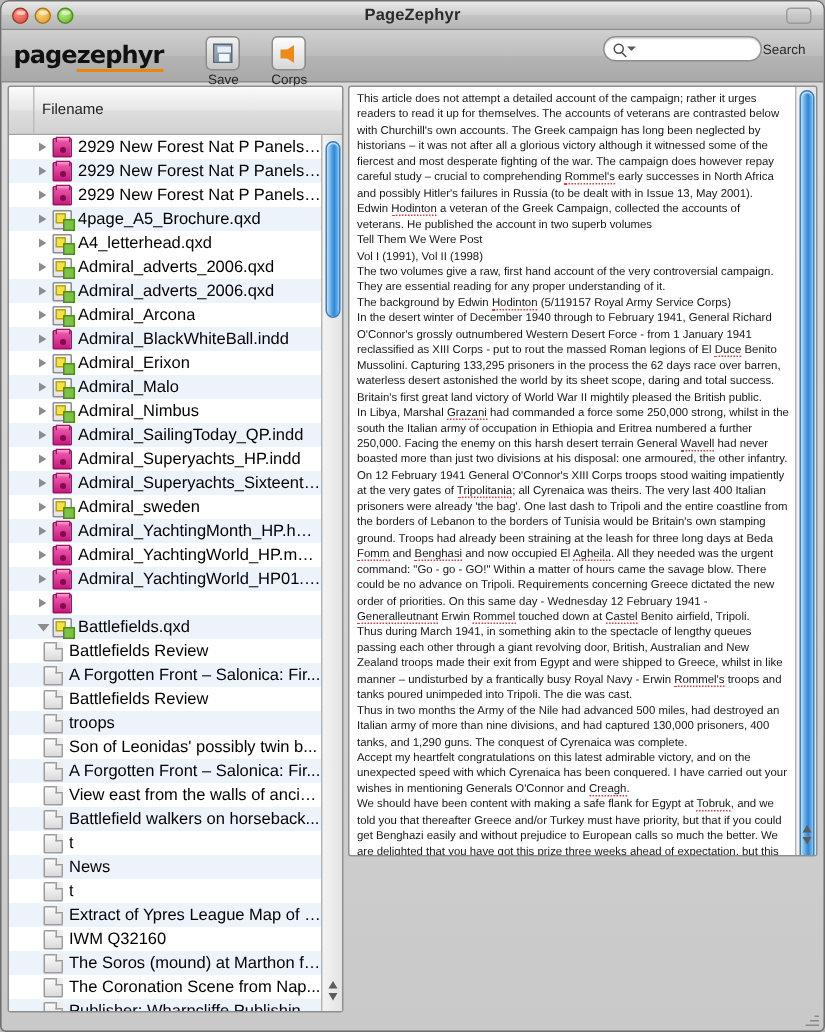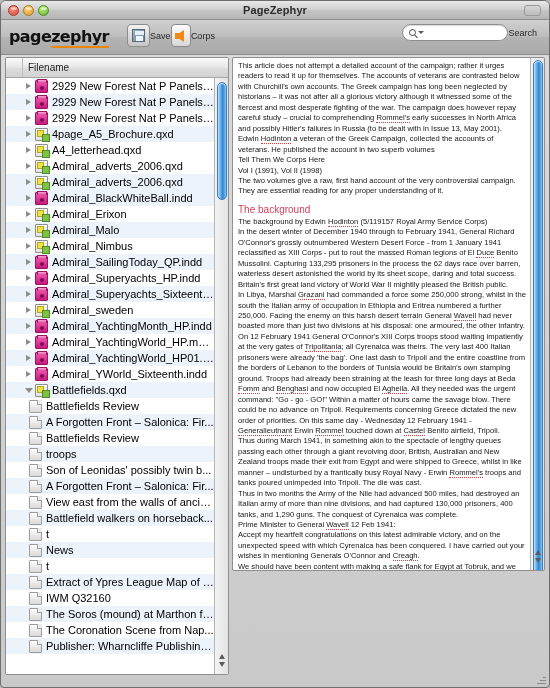"Save" .tbtn { flex-direction: row -> column }
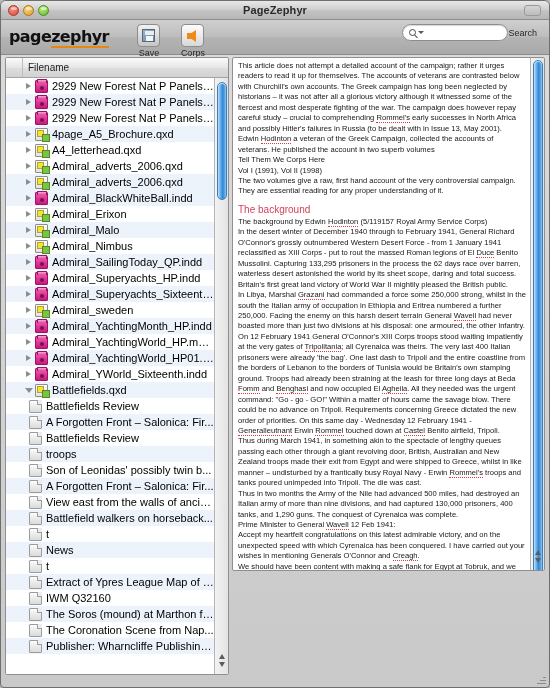"Filename" .col-header { height: 20px -> 32px }
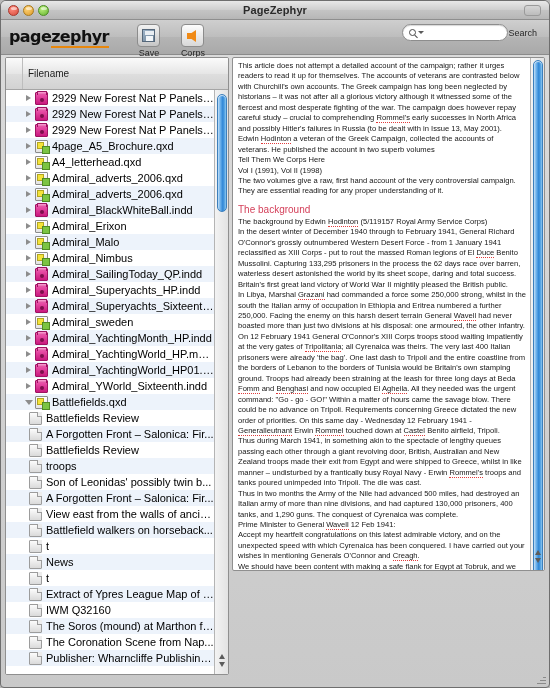"Tell Them We Corps Here" p { text: Corps Here -> Were Post }
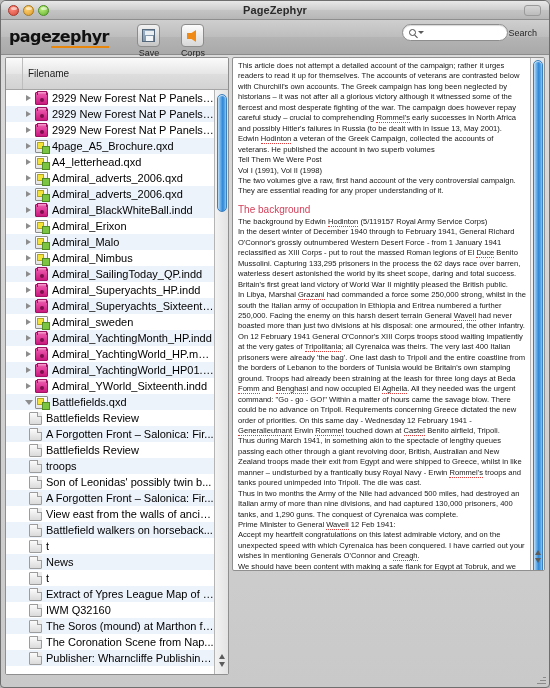"Admiral_Arcona" div.row { html: none -> <div> <span> <i></i> </span> <span></span> <span>Admiral_Arcona</span> </div> }
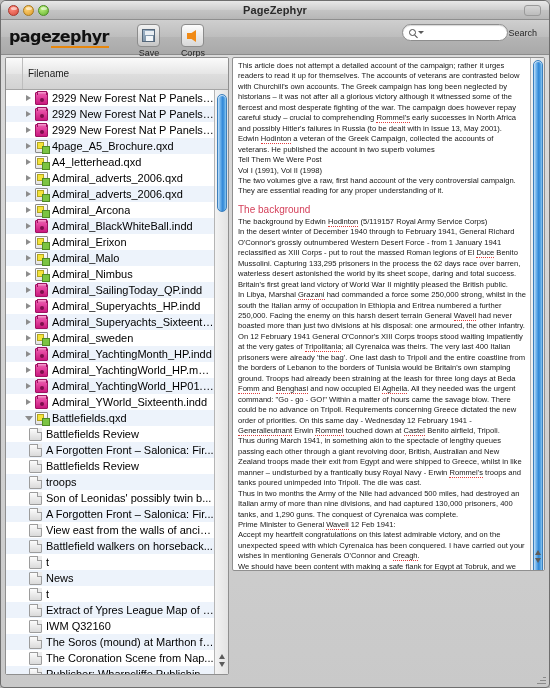"The background" h3 { html: <h3>The background</h3> -> none }
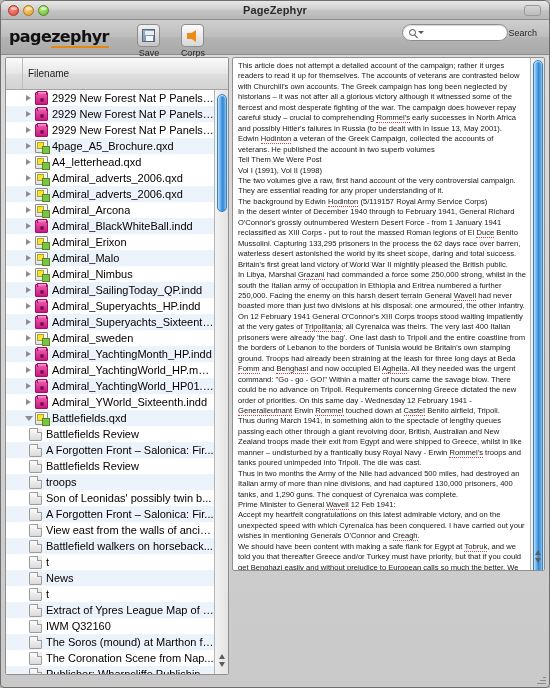"Admiral_YachtingMonth_HP.indd" span.nm { text: HP.indd -> HP.hand }
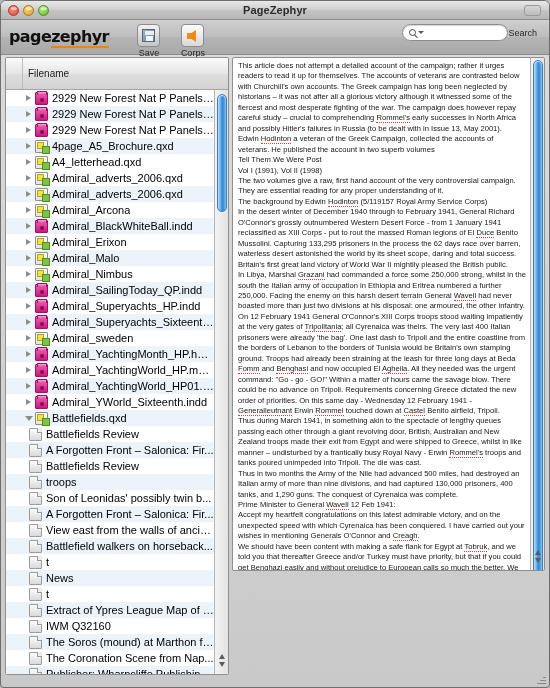"Admiral_YWorld_Sixteenth.indd" span.nm { html: <span>Admiral_YWorld_Sixteenth.indd</span> -> none }
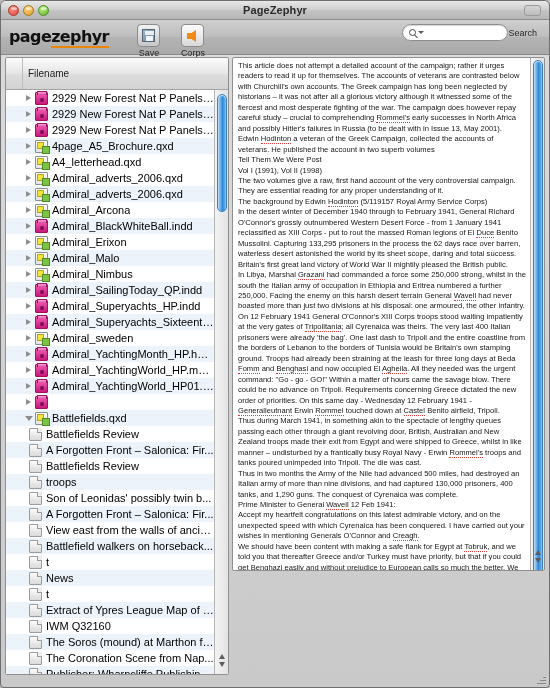"Prime Minister to General Wavell" p { html: <p>Prime Minister to General <span>Wavell</span> 12 Feb 1941:</p> -> none }
